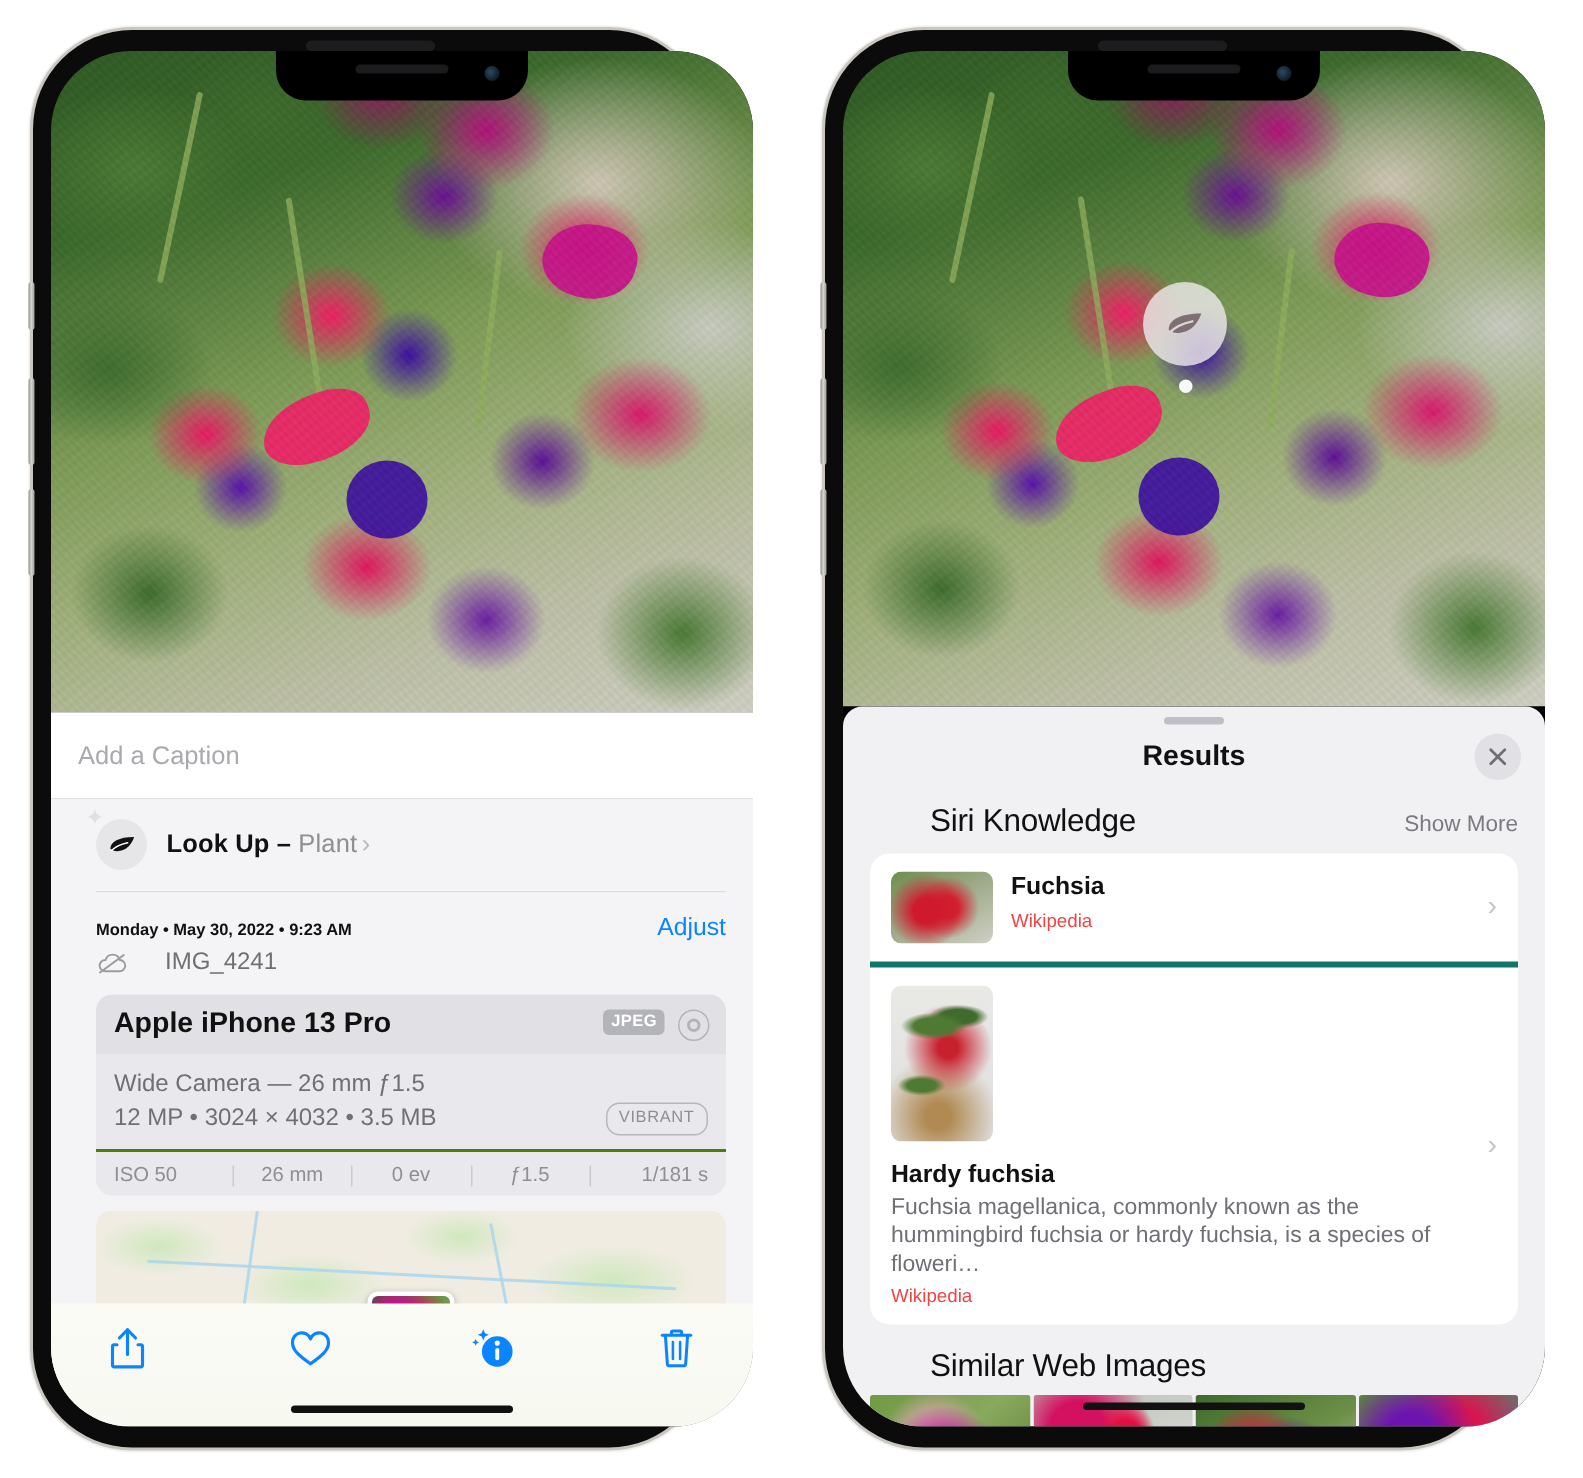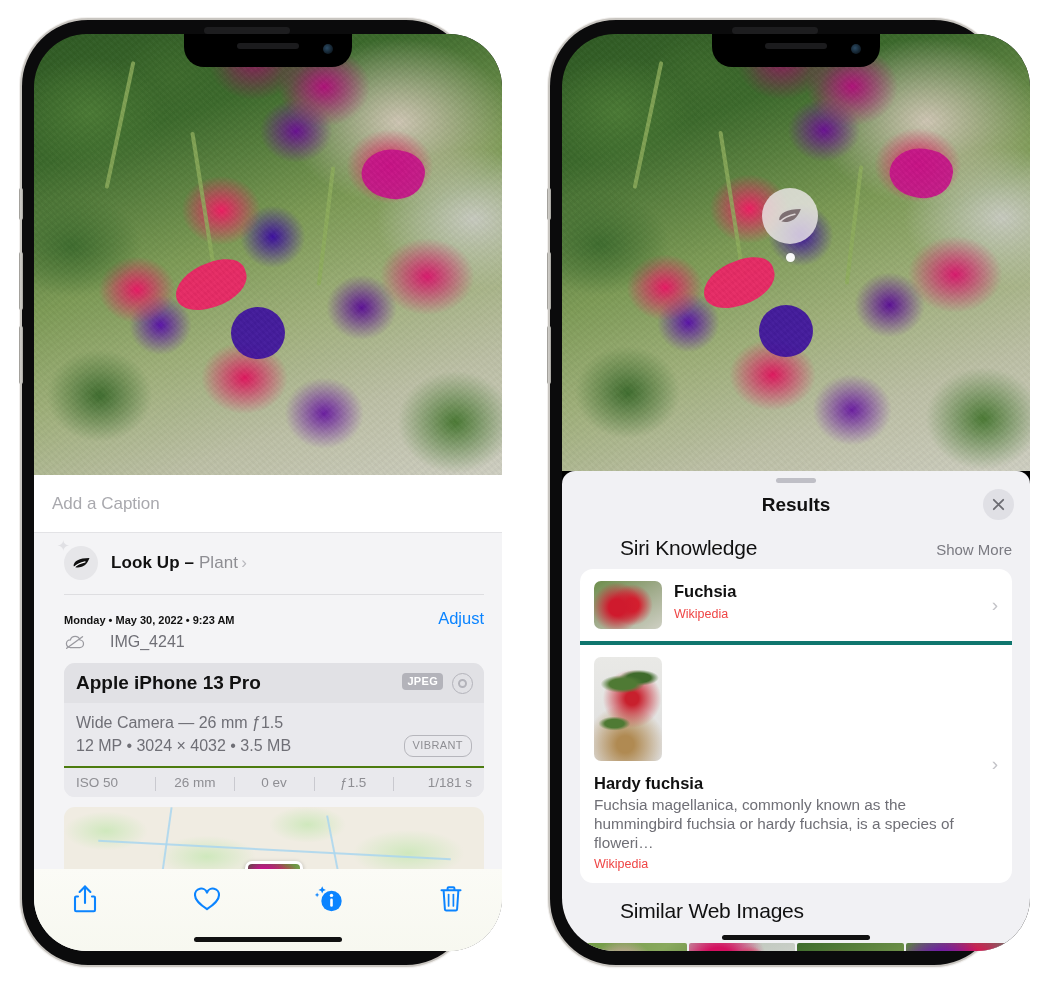"Similar Web Images" .sim-head { padding: 16px 18px 20px -> 16px 18px 7px }
